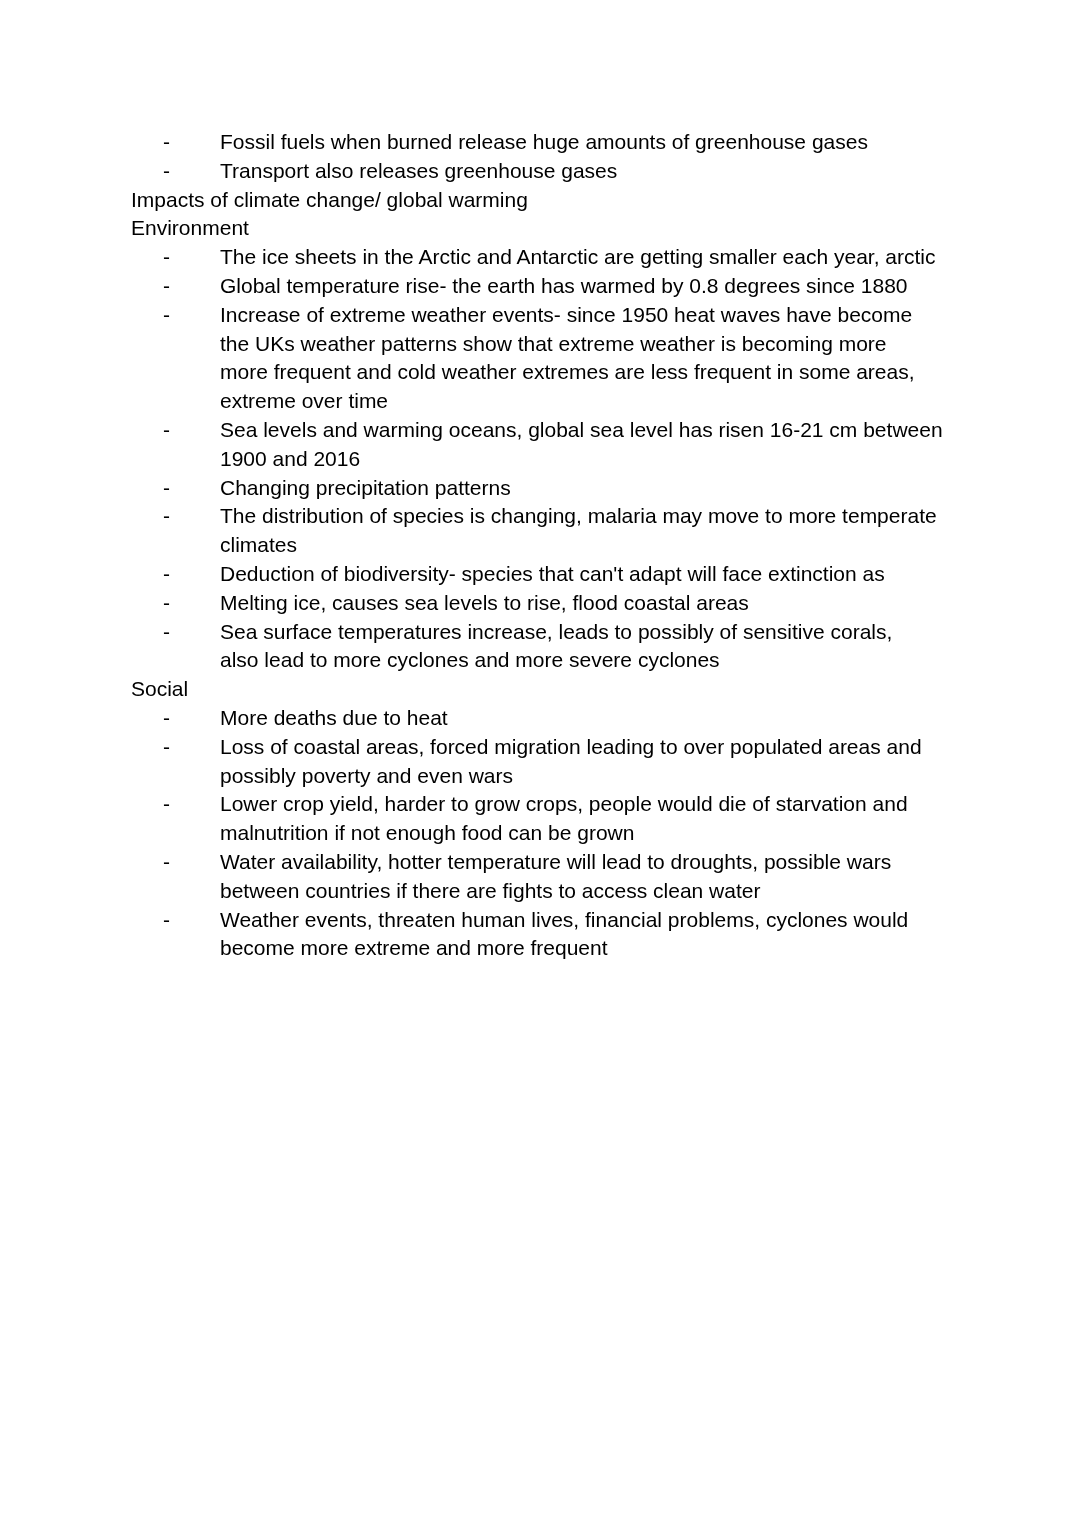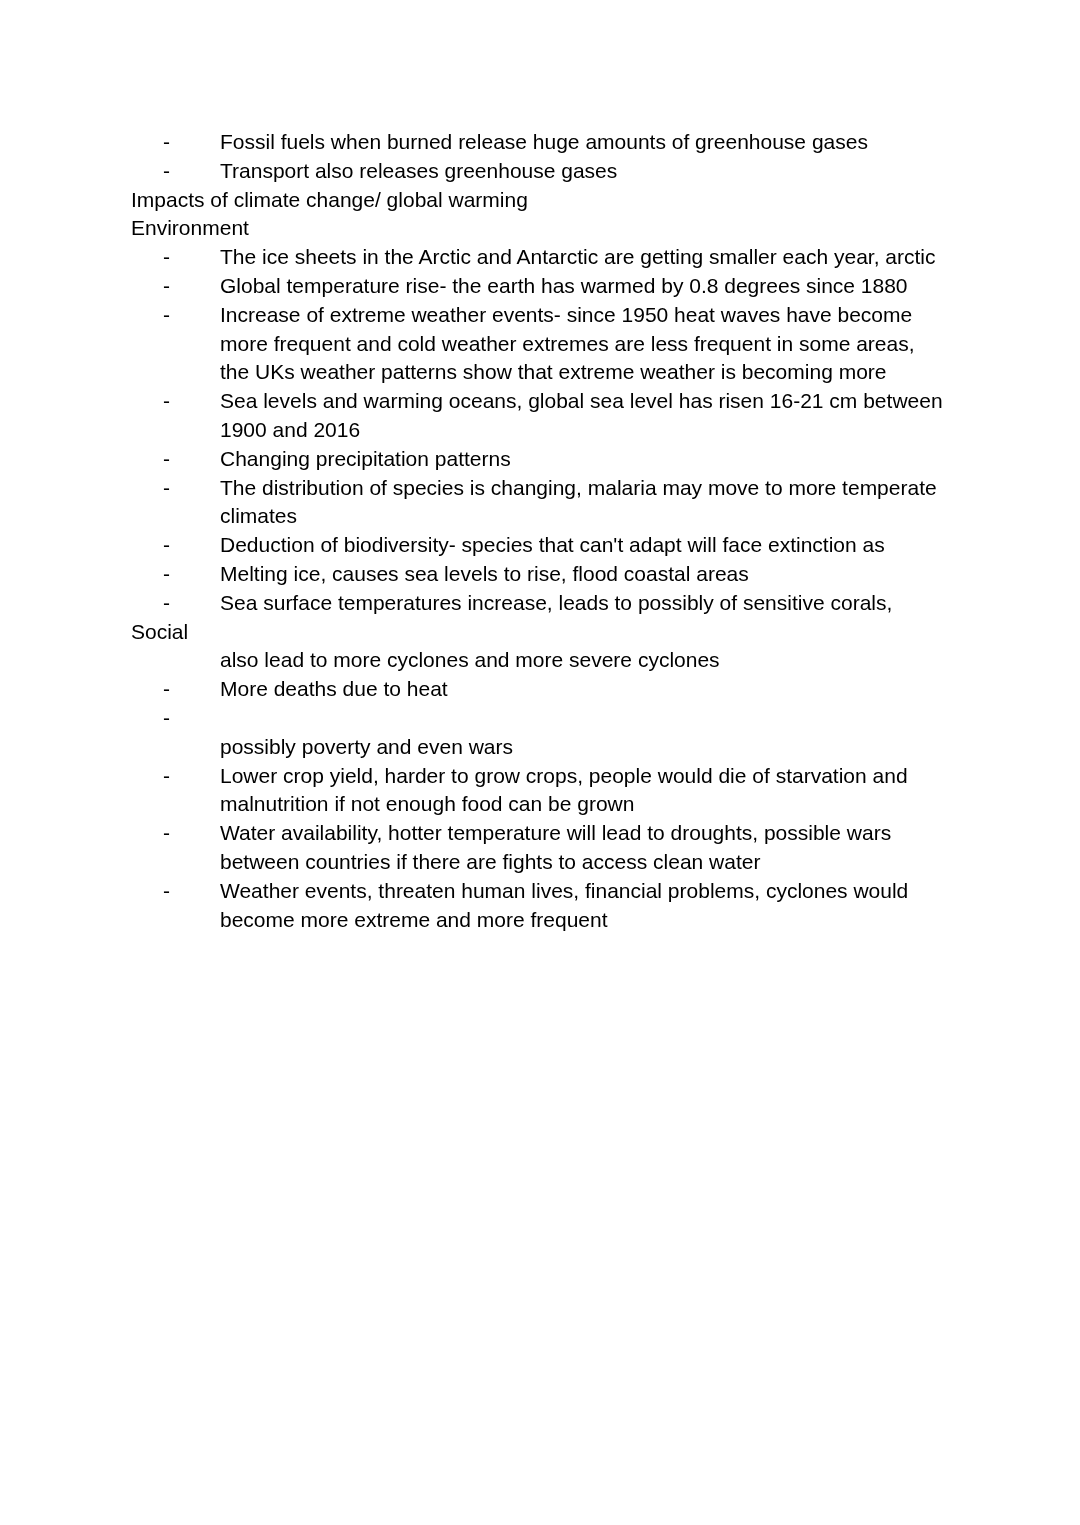"more frequent and cold weather" div.line { order: before "the UKs weather patterns show" -> after "the UKs weather patterns show" }
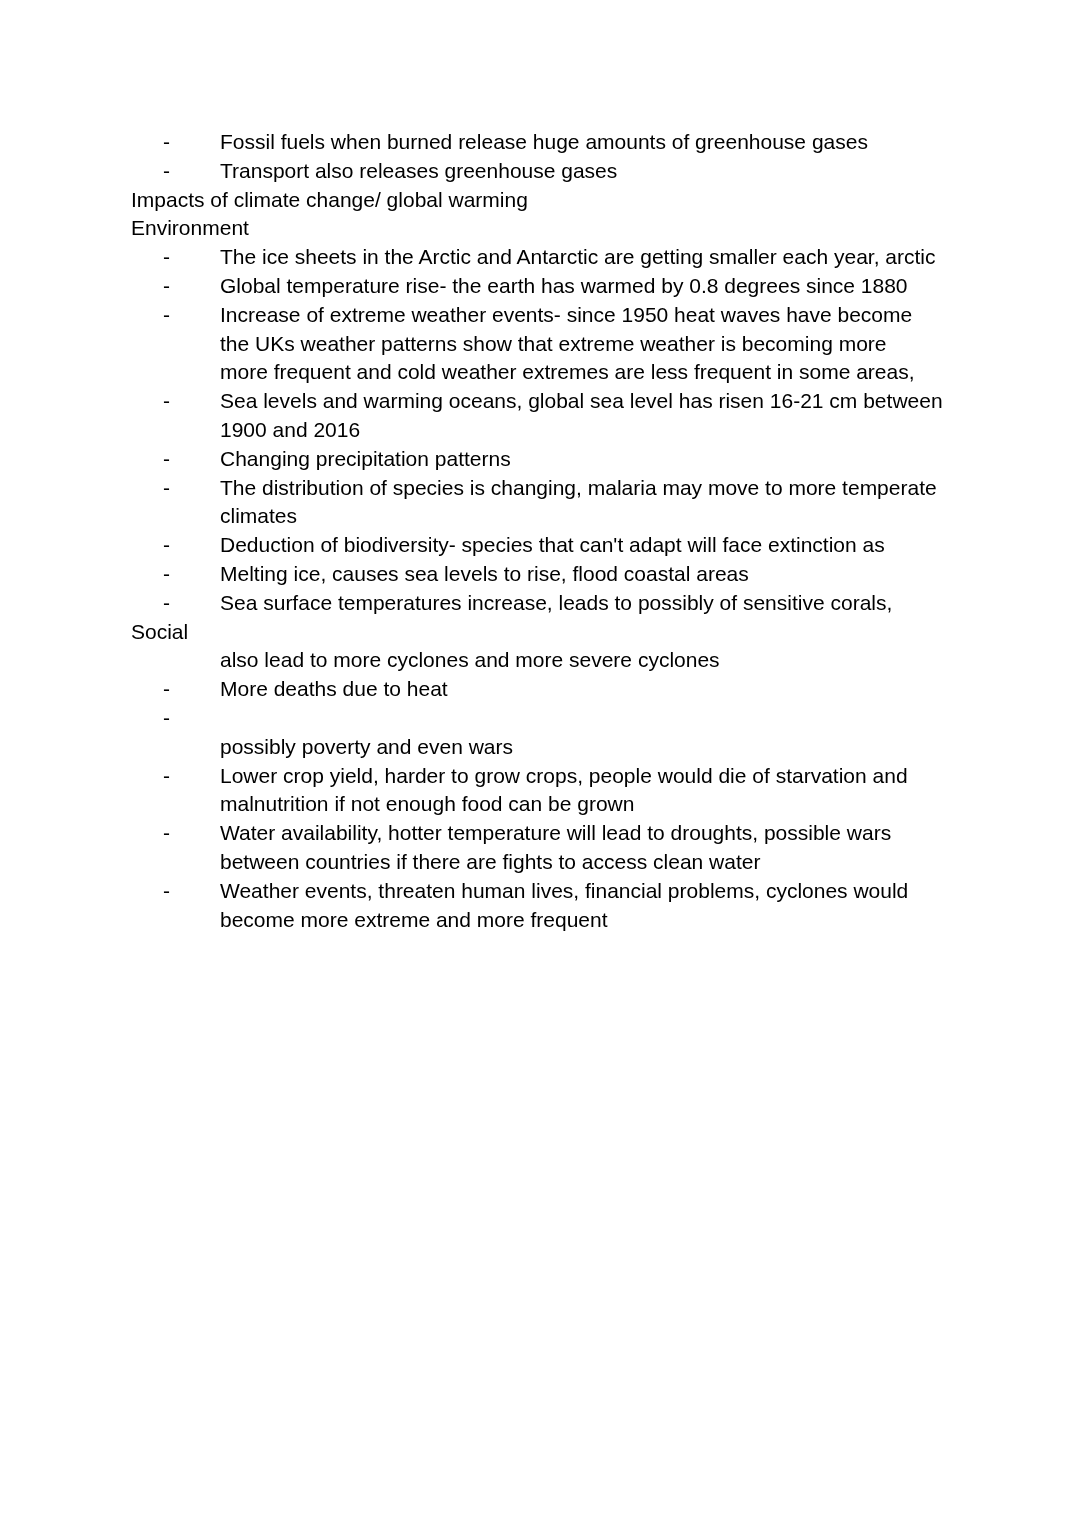"extreme over time" div.line { html: none -> <div> <span>extreme over time</span> </div> }
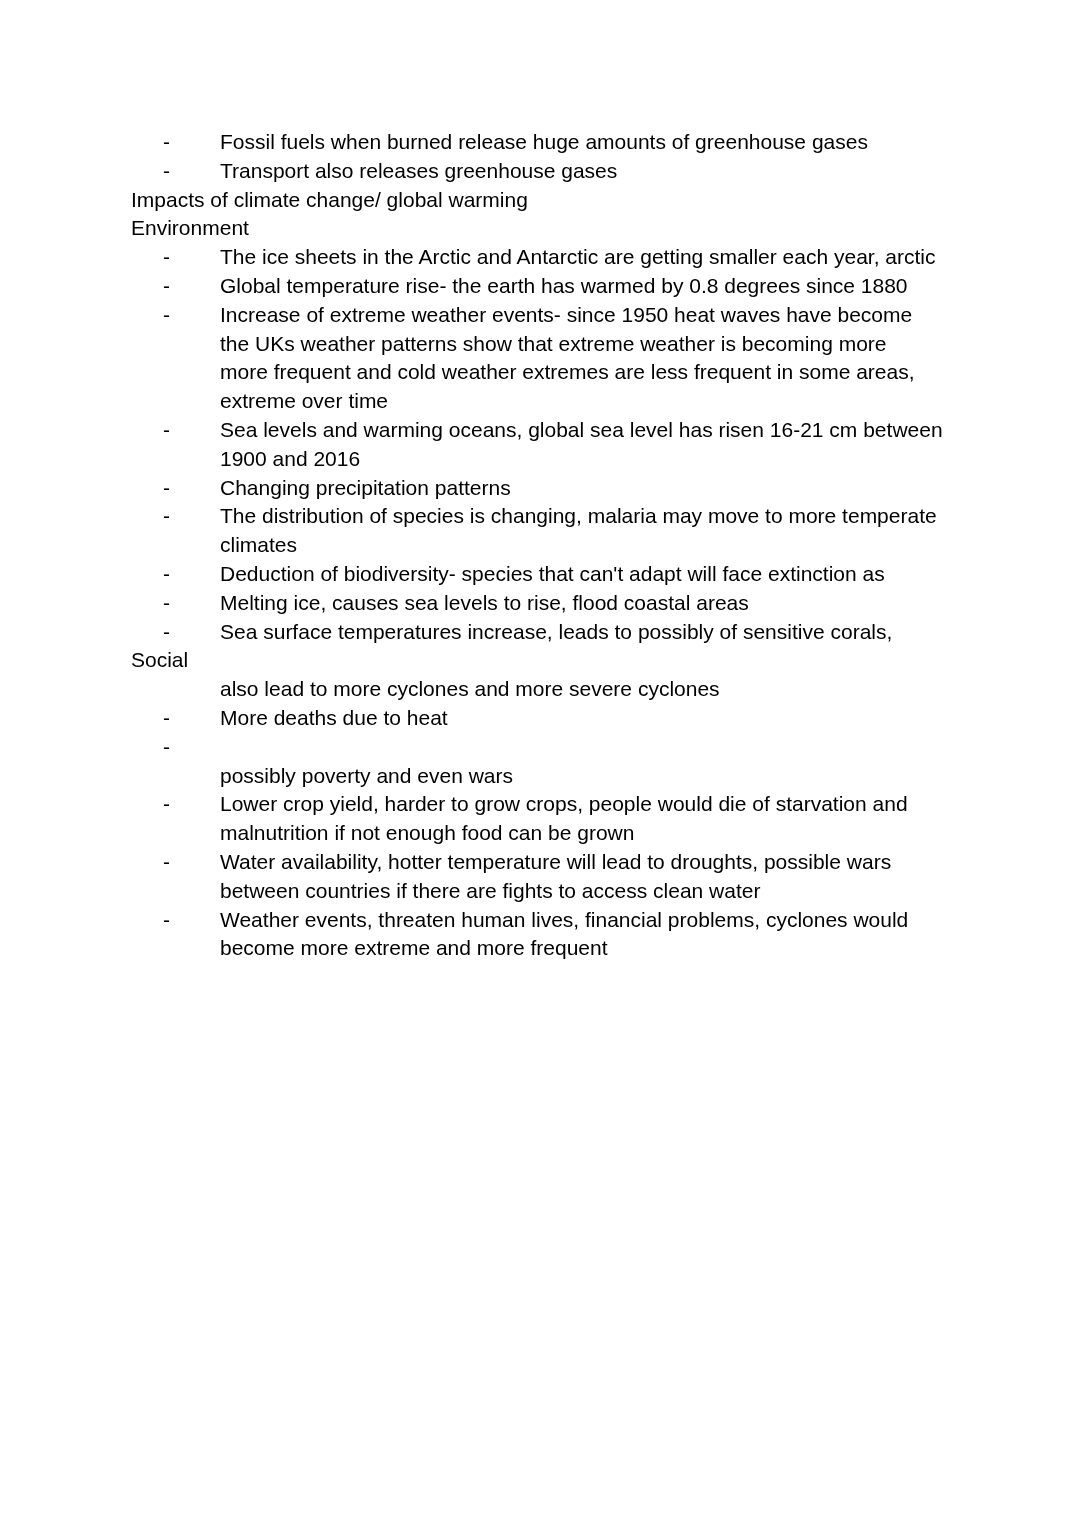"Social" div.line { order: before "also lead to more cyclones" -> after "also lead to more cyclones" }
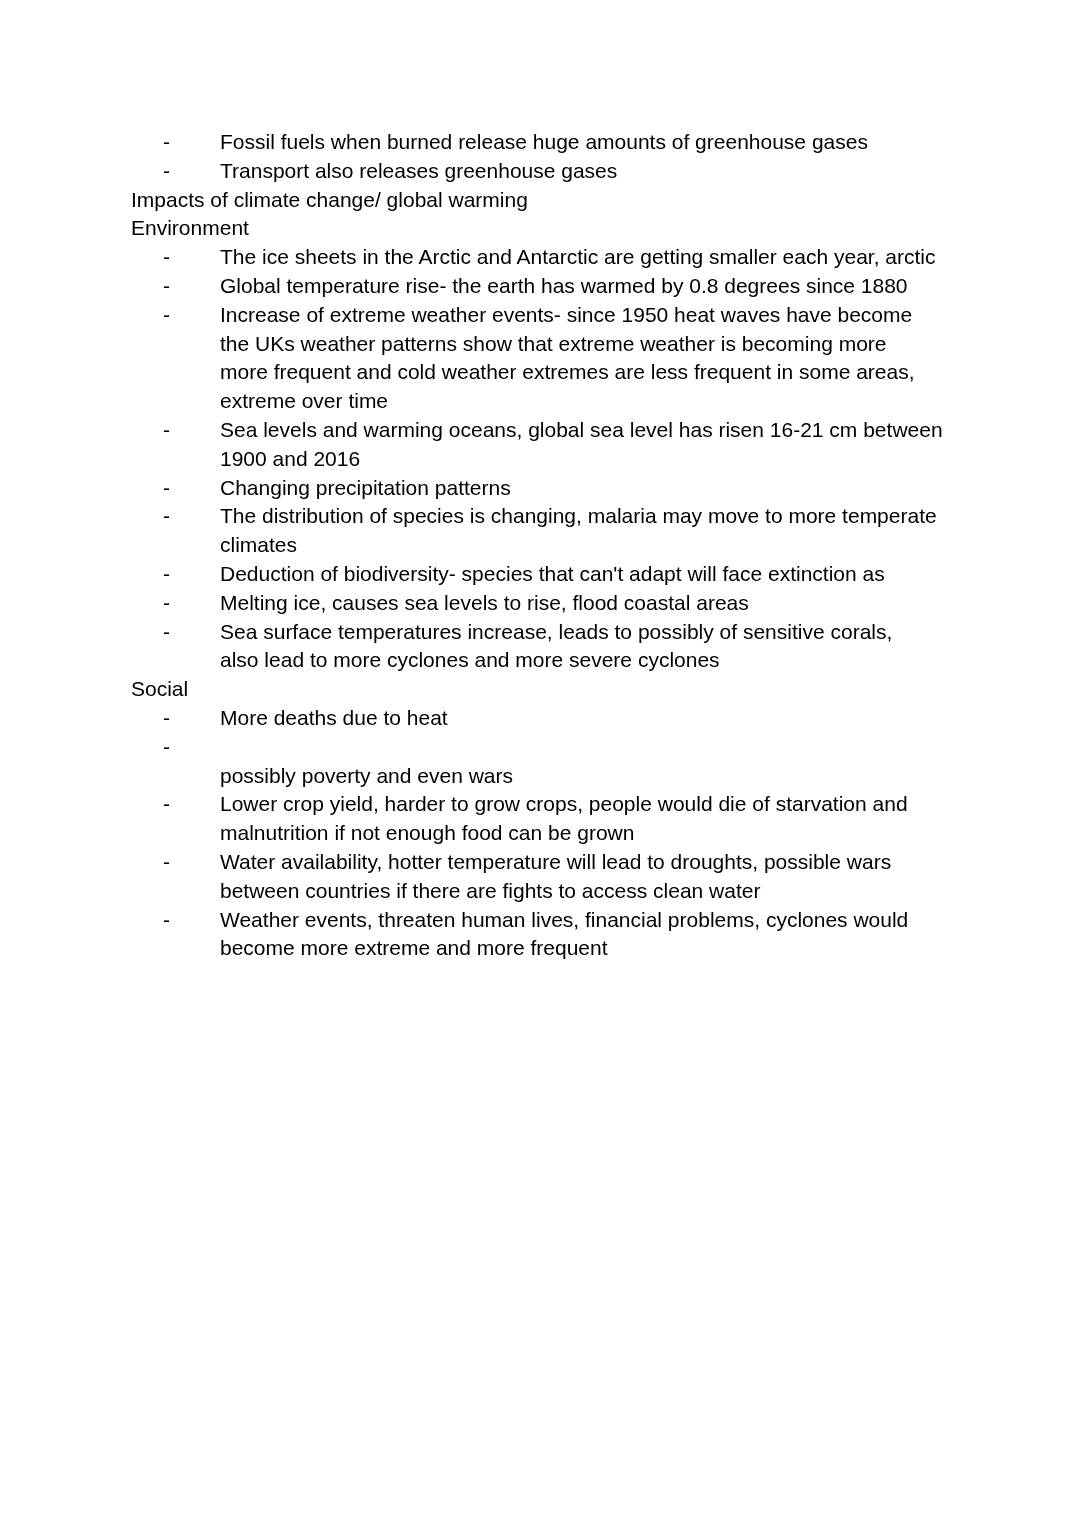"Loss of coastal areas, forced" span.text { html: none -> <span>Loss of coastal areas, forced migration leading to over populated areas and</span> }
